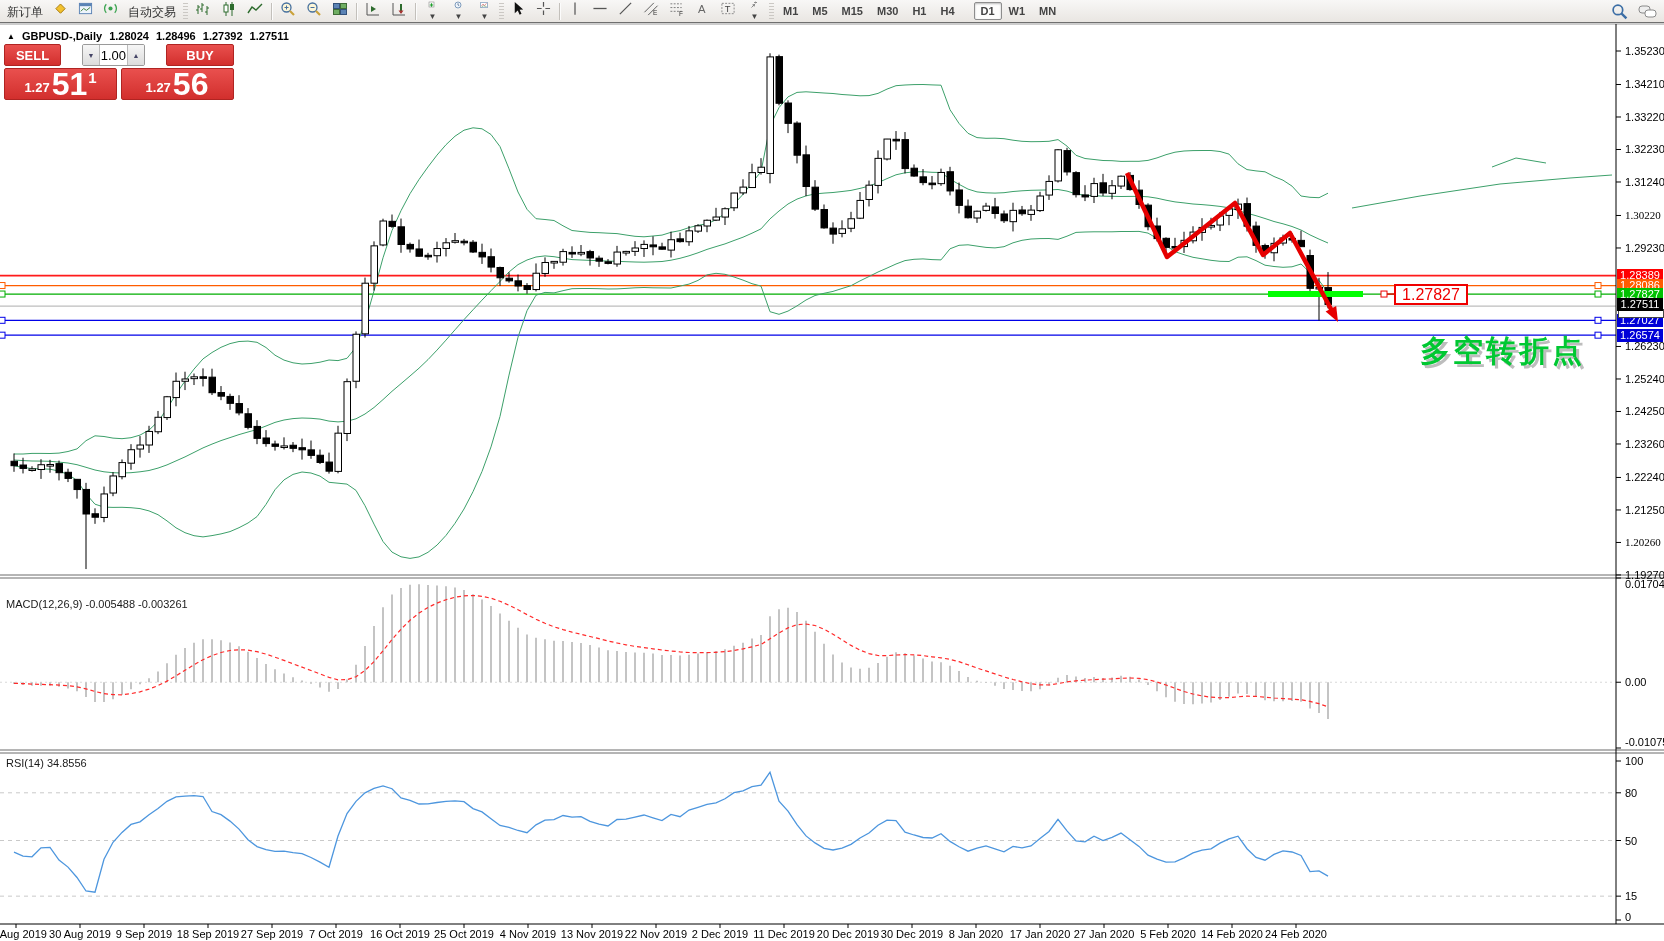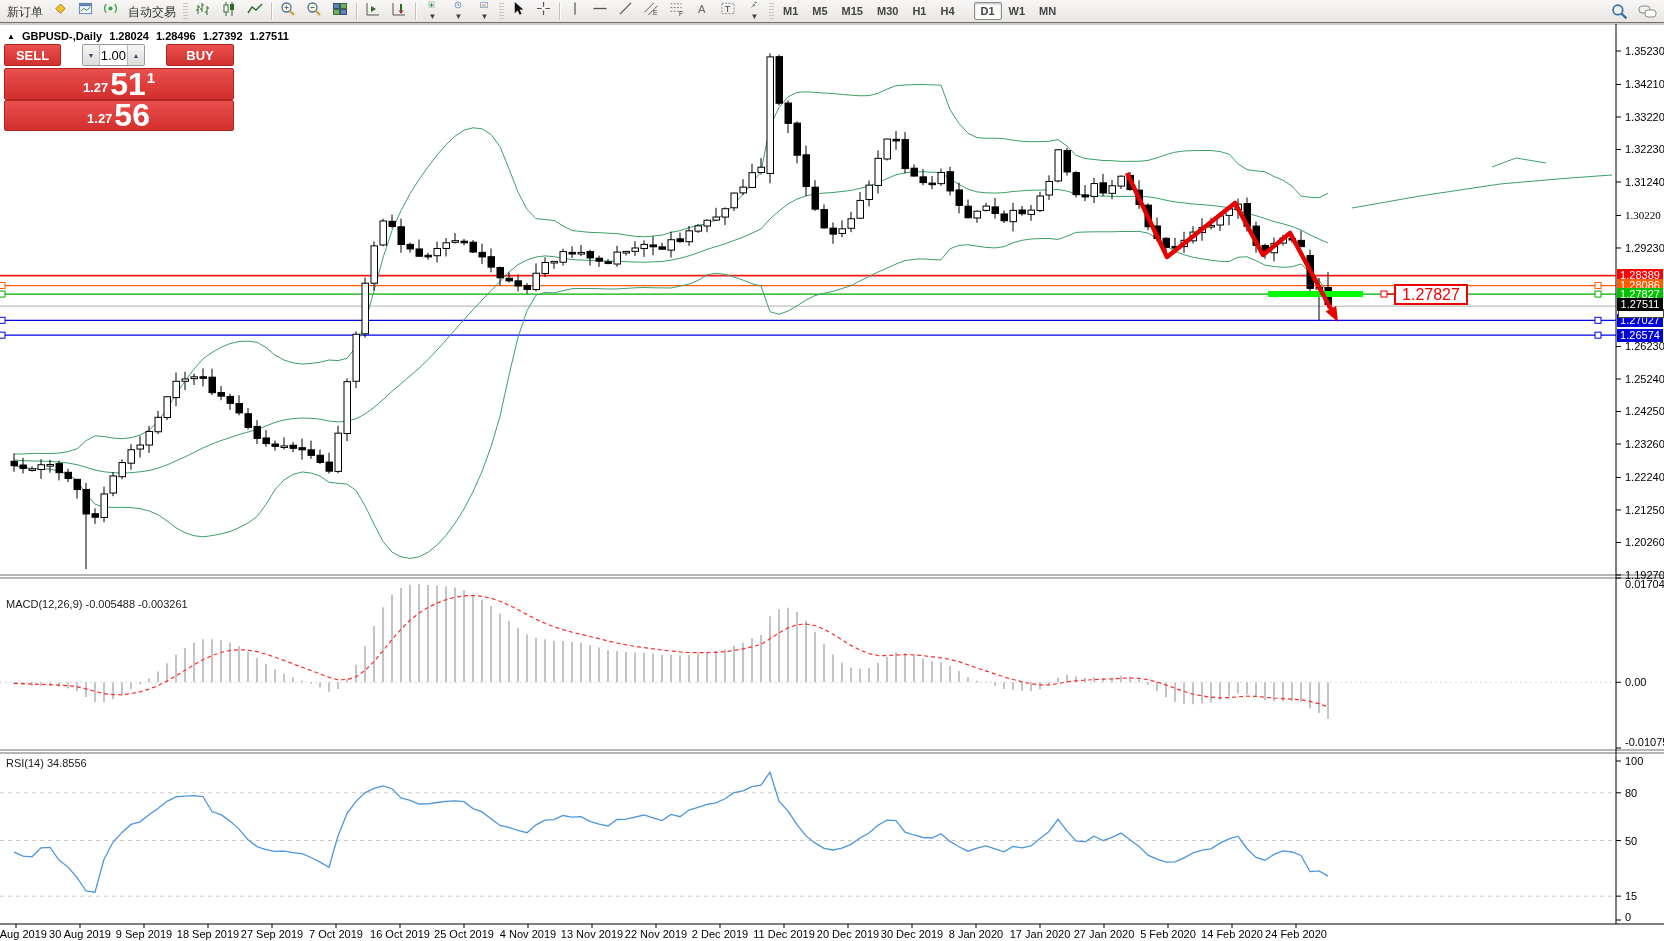"1.27" .tp-row2 { flex-direction: column -> none; height: 48px -> 32px }
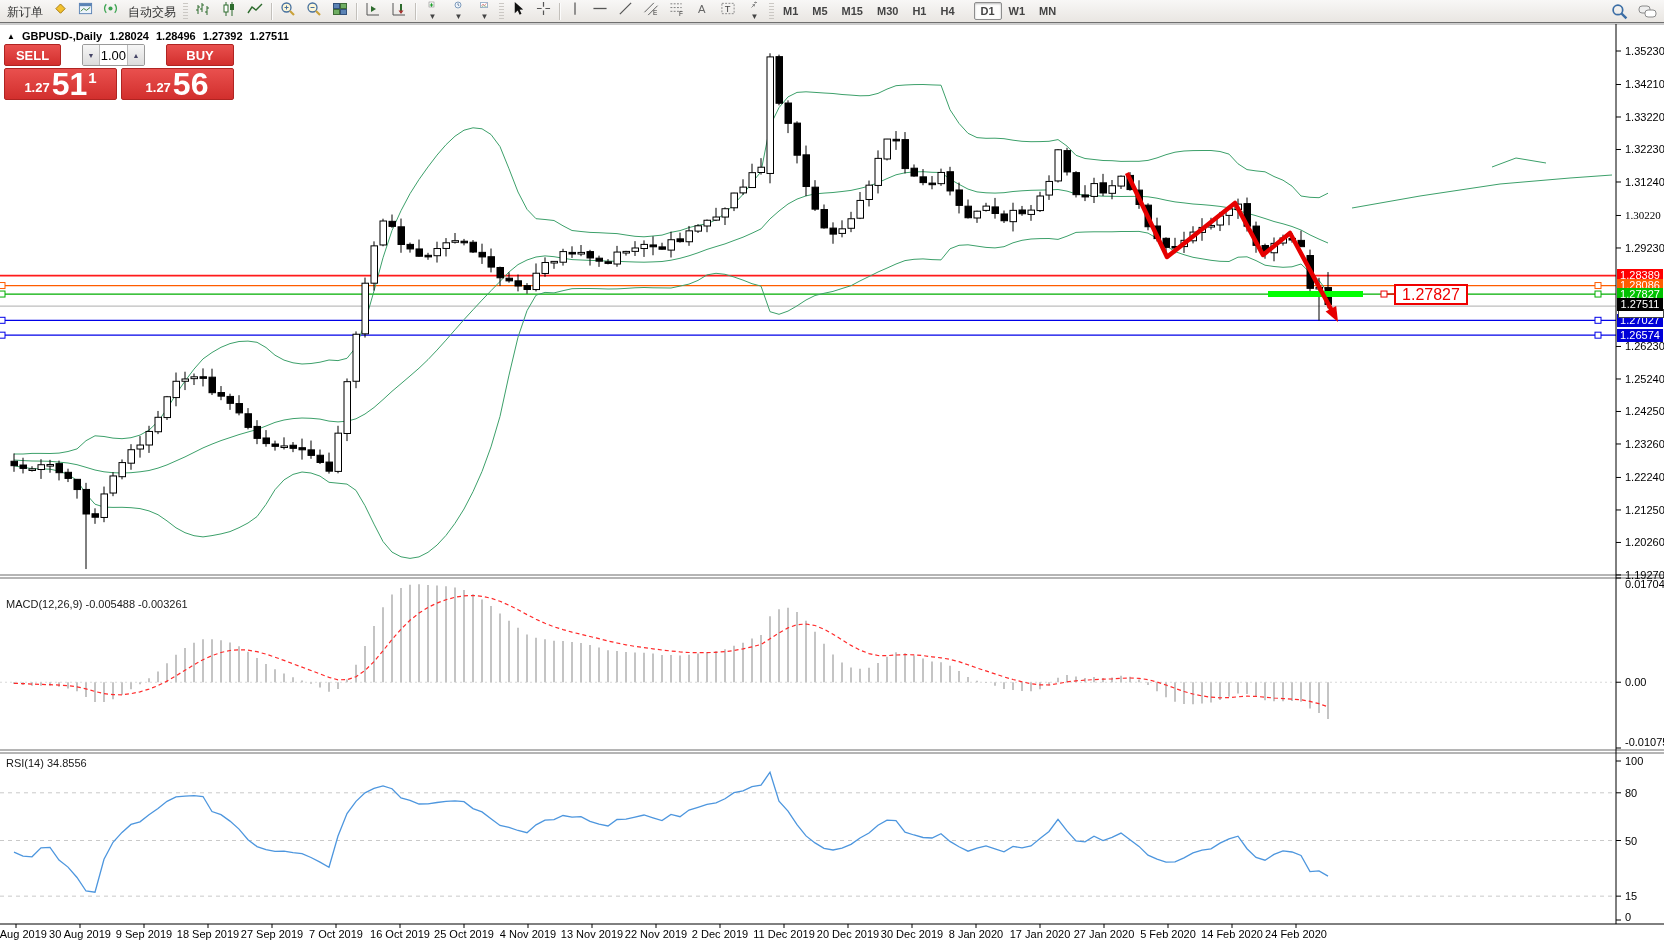"多空转折点" div { html: none -> <div>多空转折点</div> }
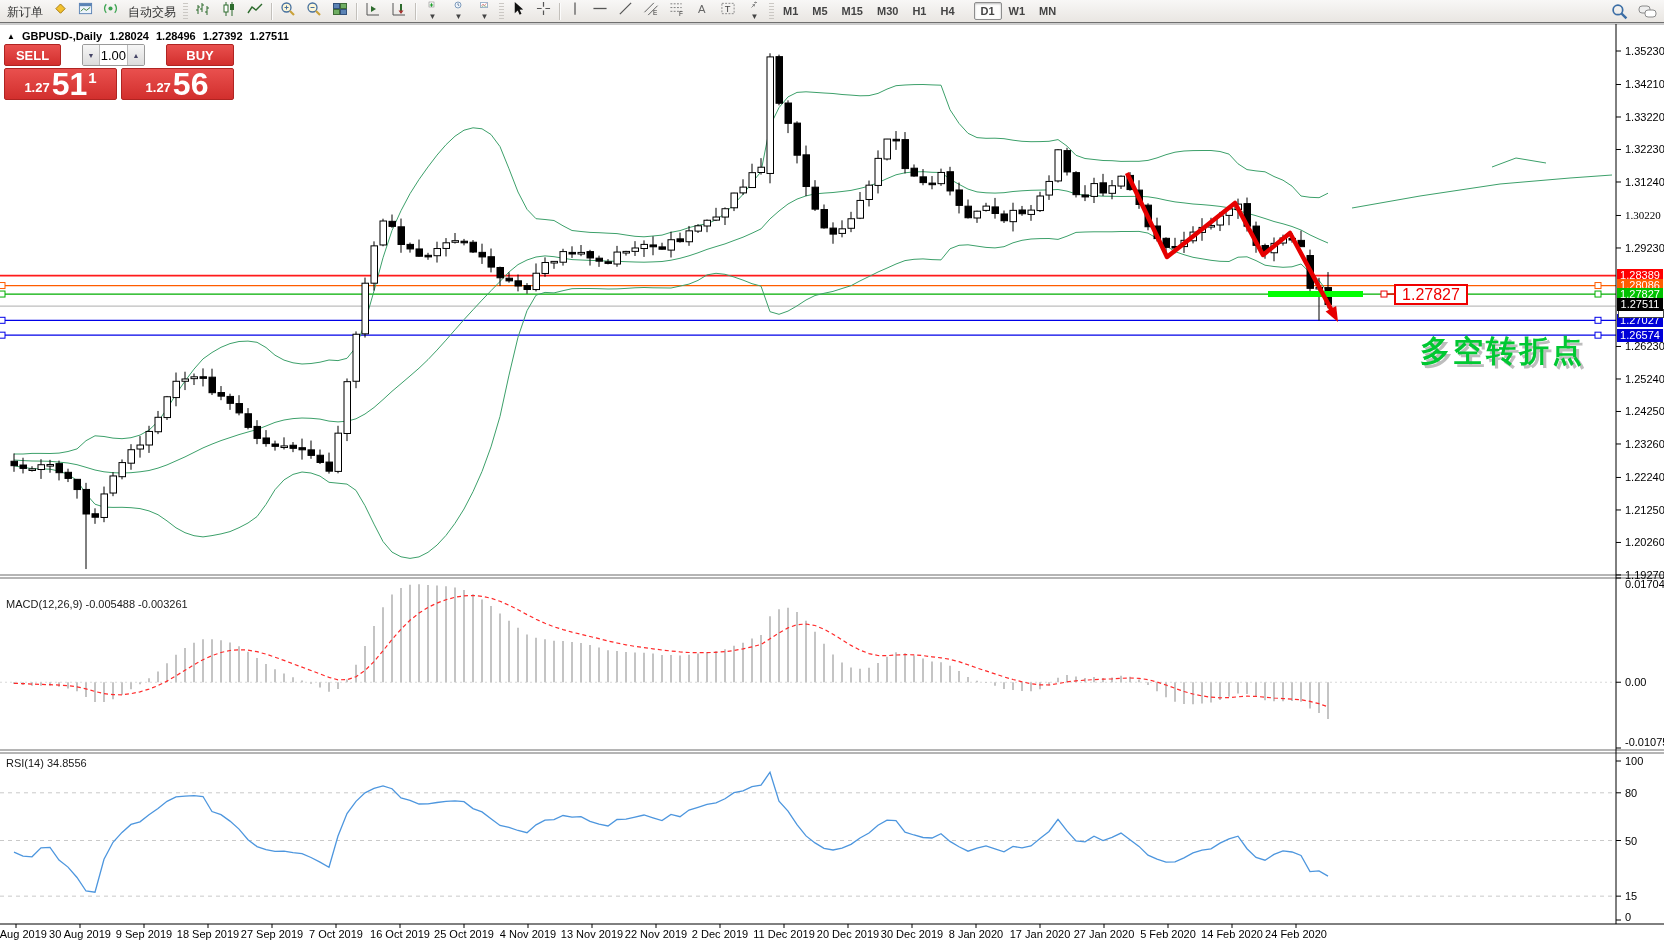"1.20260" div.lbl { font-family: none -> Liberation Serif, serif }
